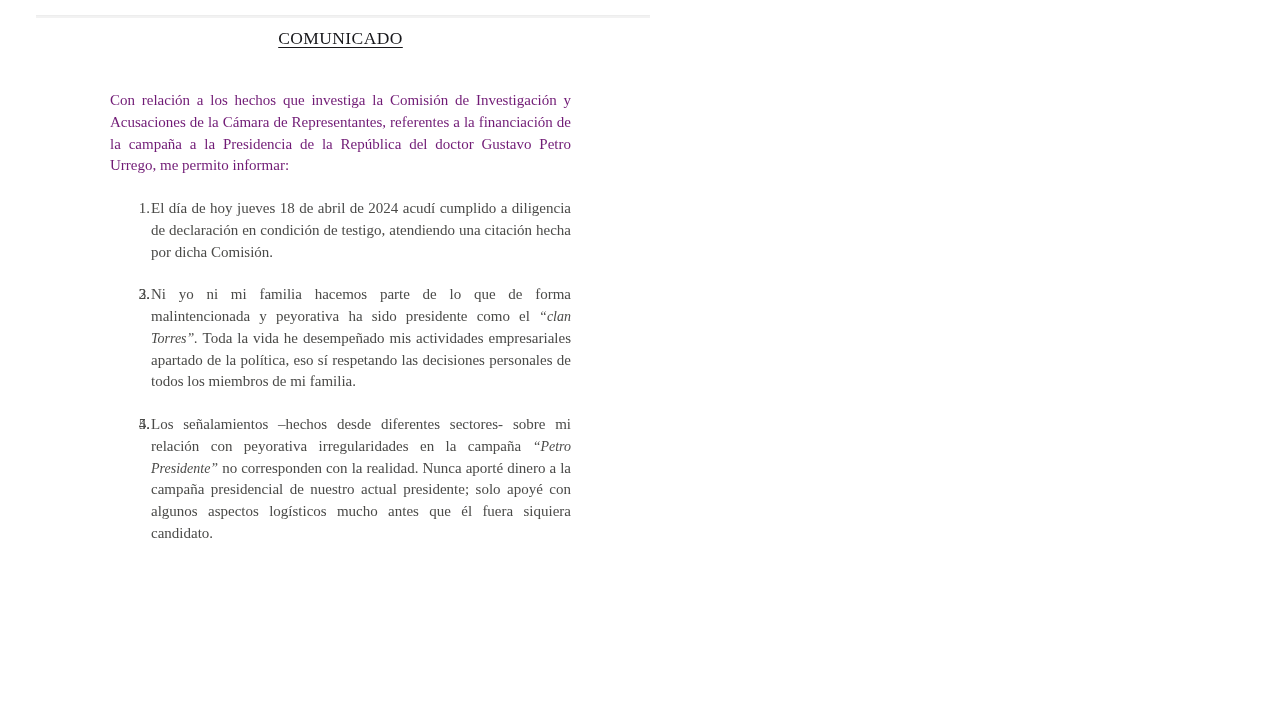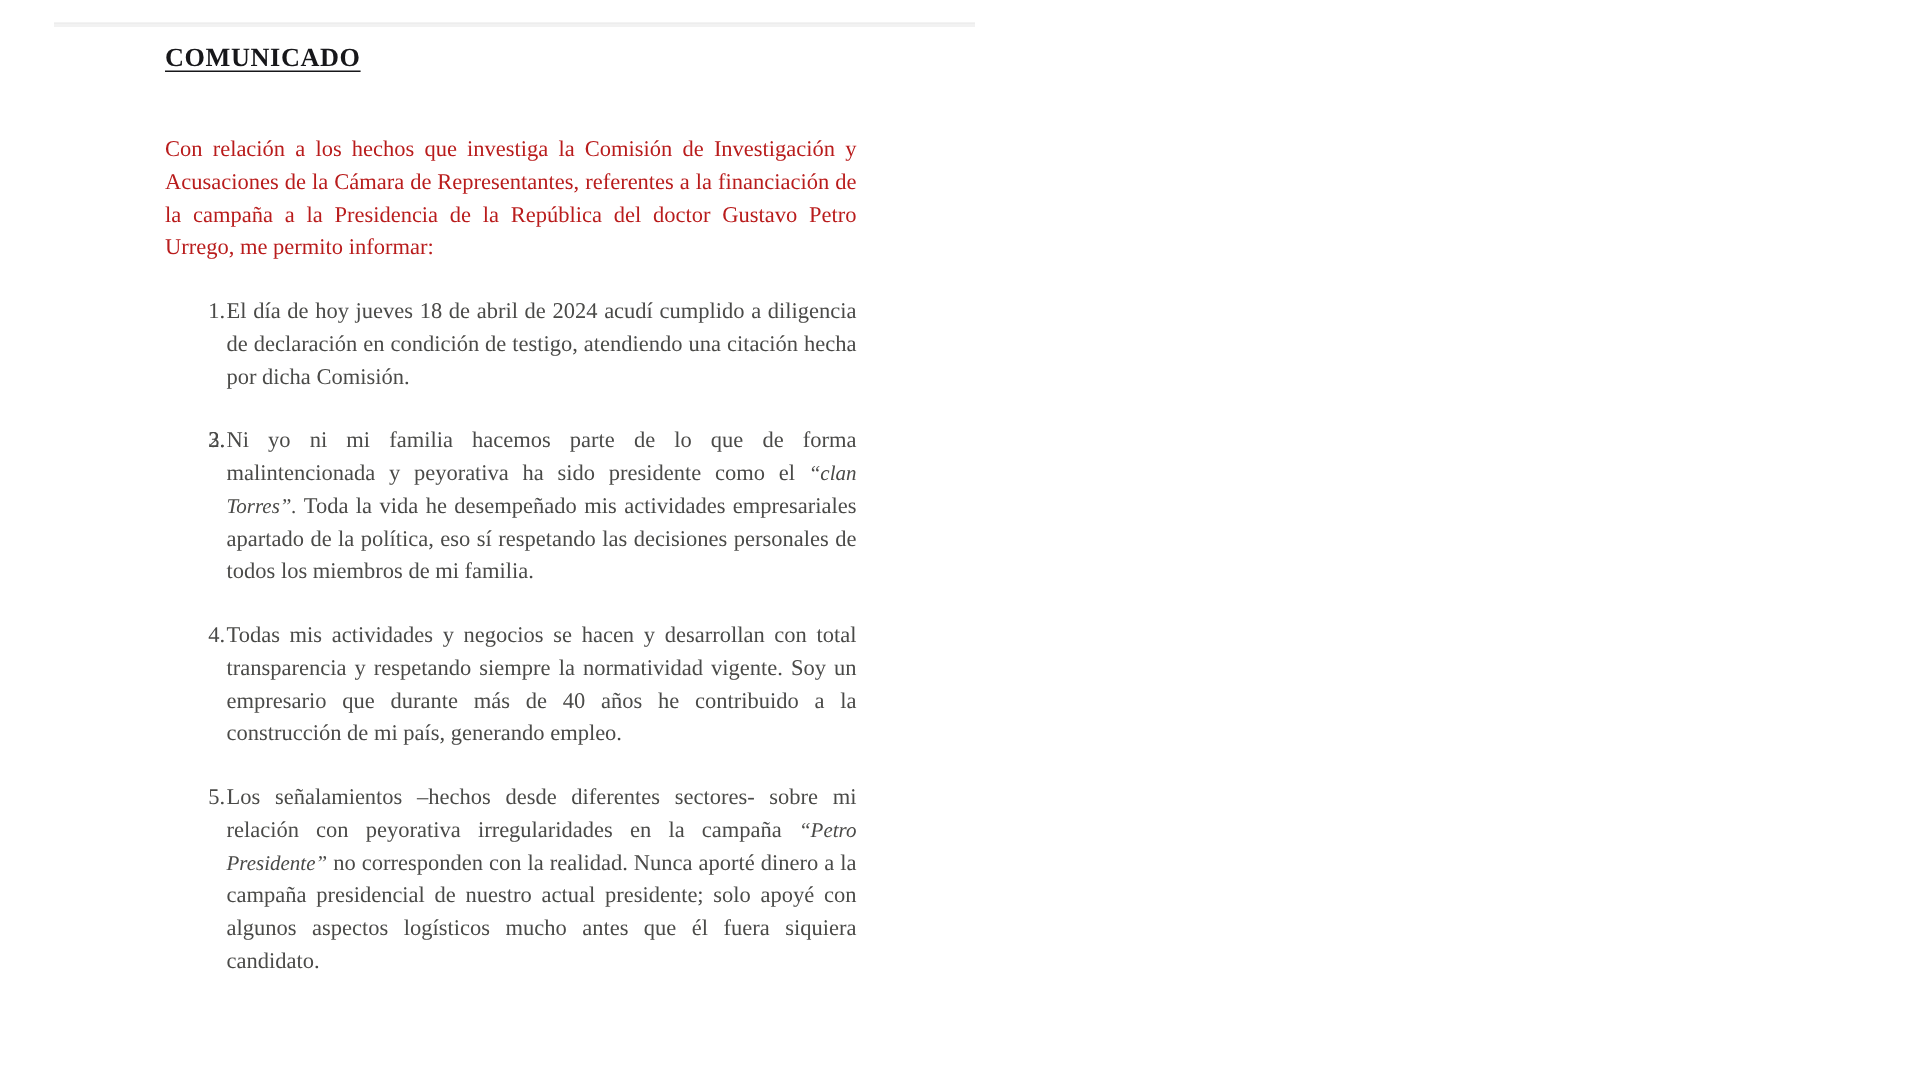"COMUNICADO" .doc-title { font-weight: bold -> normal; text-align: none -> center }
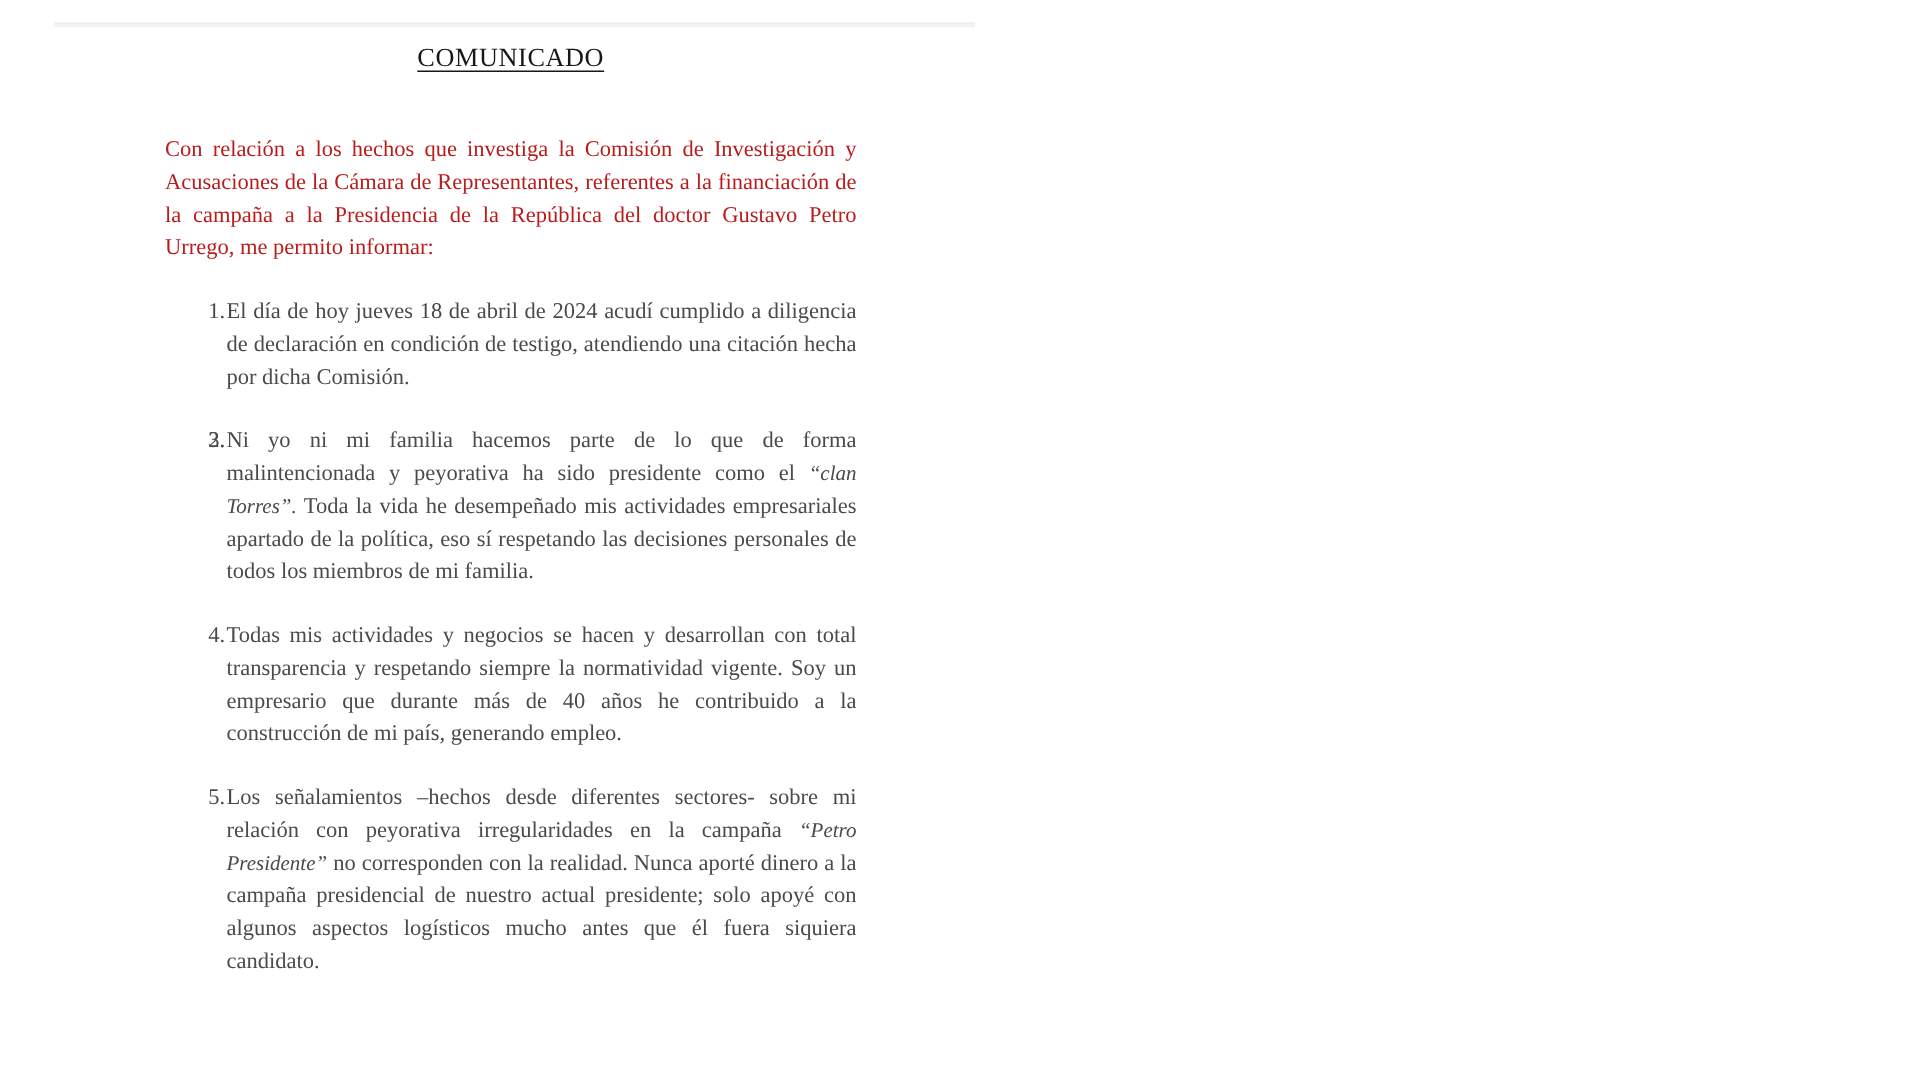"Con relación a los hechos" p.body { color: #b91c1c -> #701a75 }
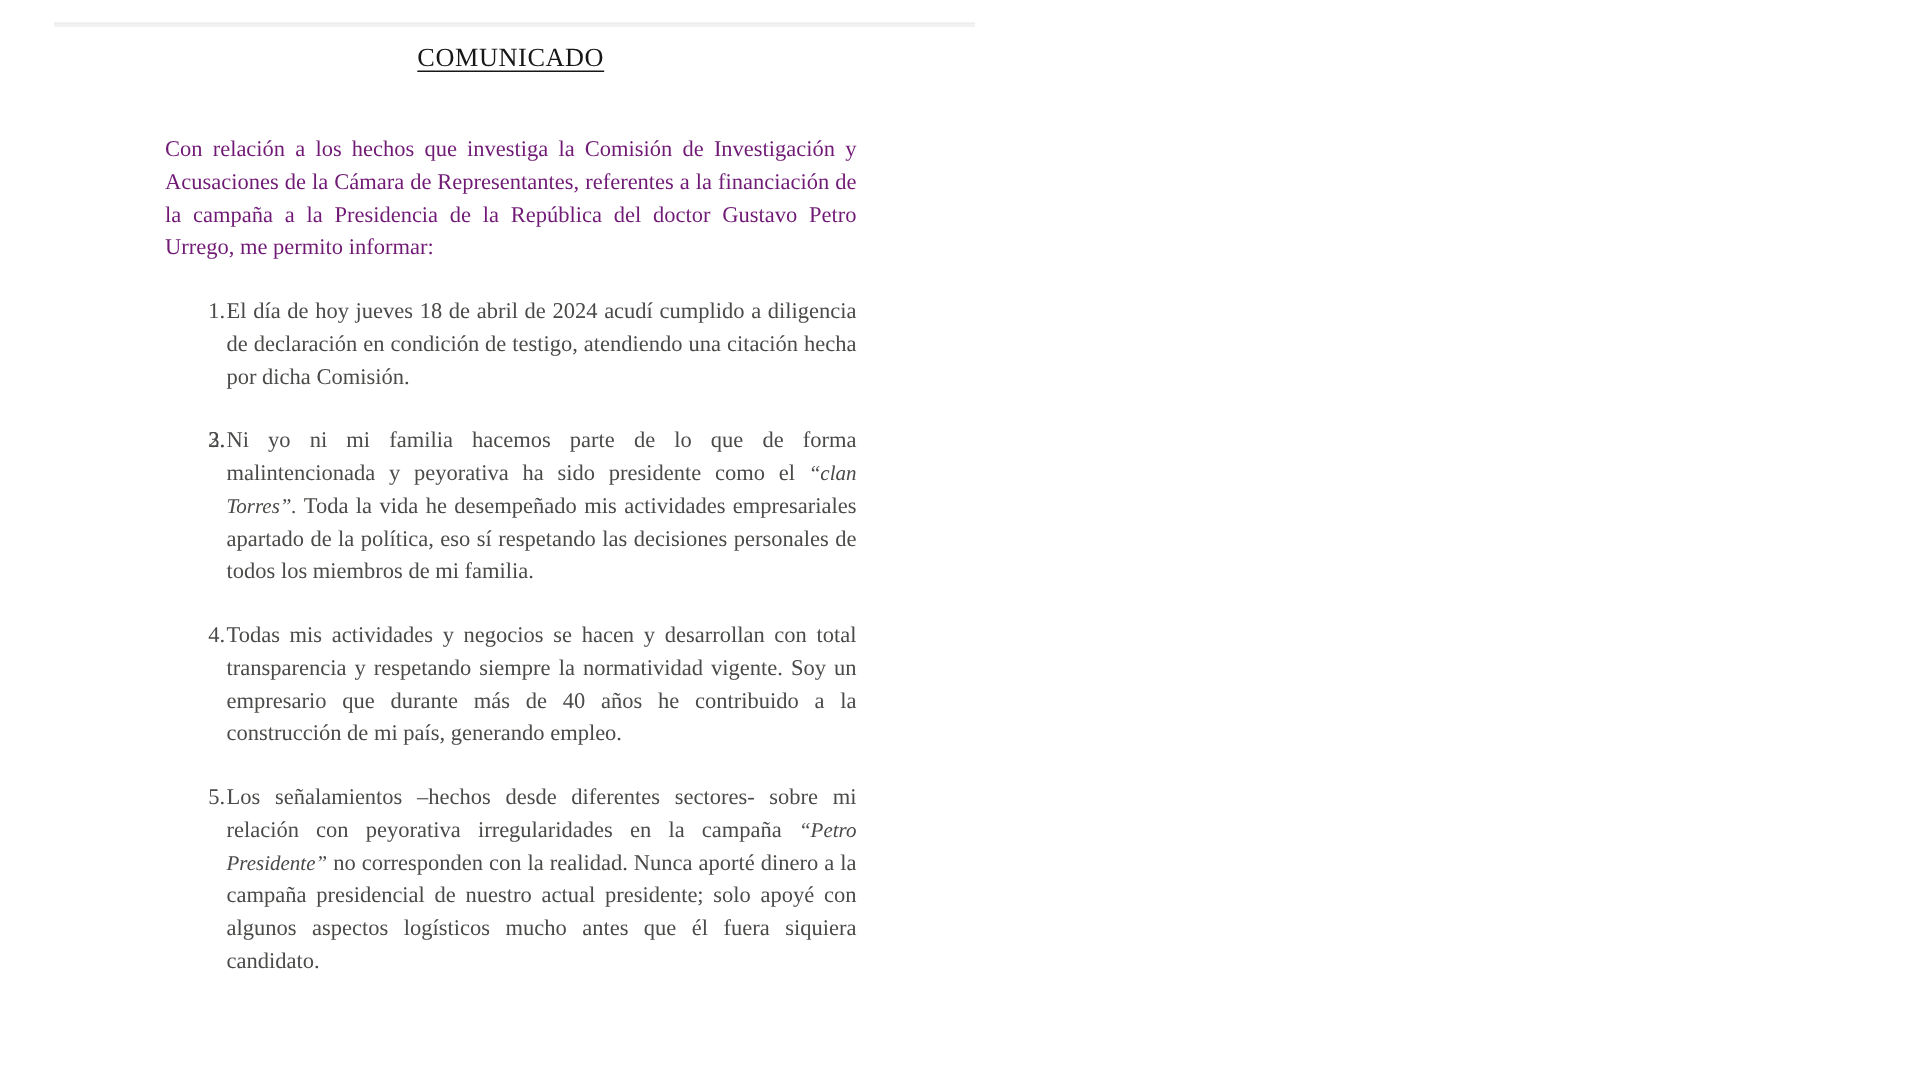"Todas mis actividades y negocios" span { html: <span>Todas mis actividades y negocios se hacen y desarrollan con total transparencia y respetando siempre la normatividad vigente. Soy un empresario que durante más de 40 años he contribuido a la construcción de mi país, generando empleo.</span> -> none }
